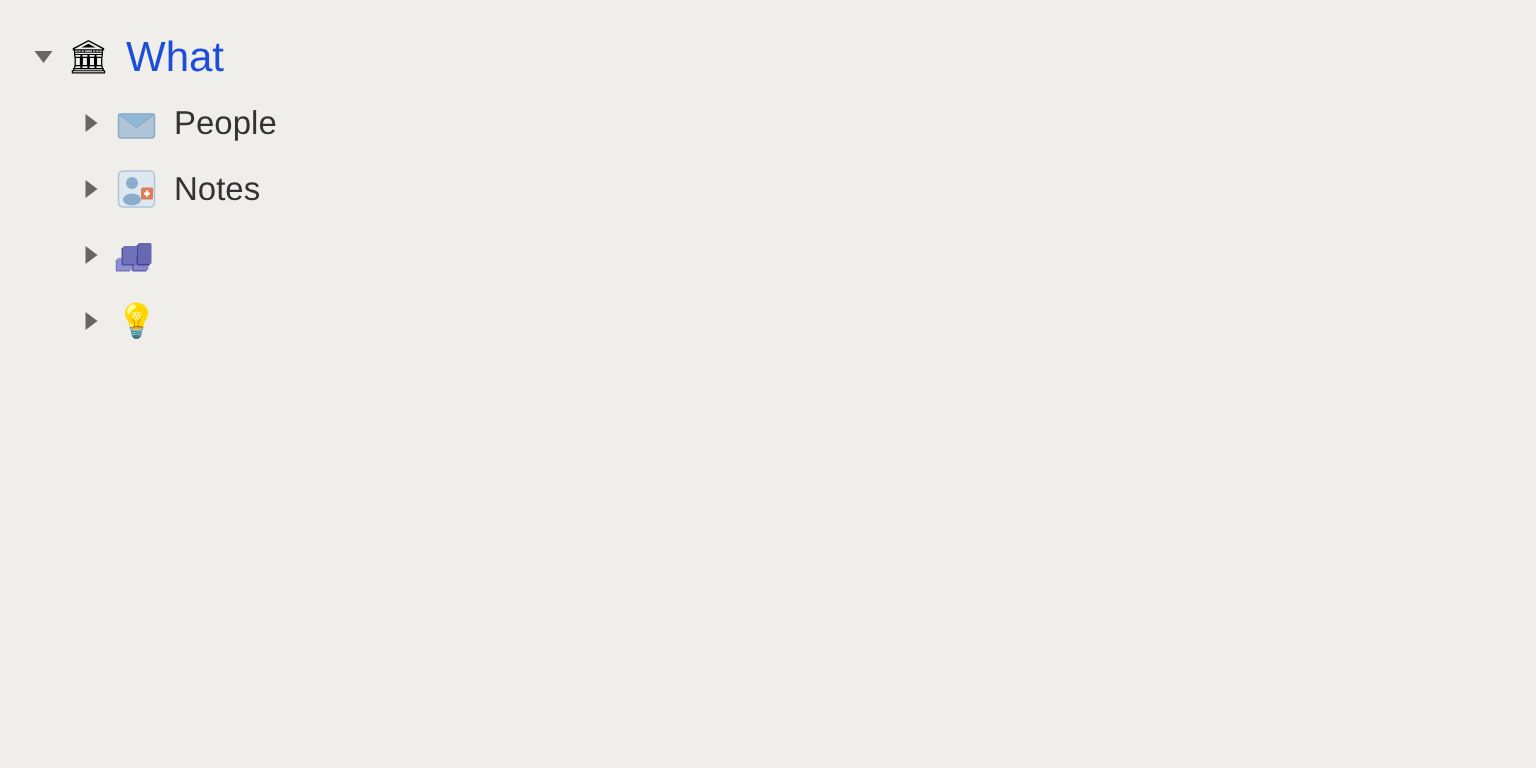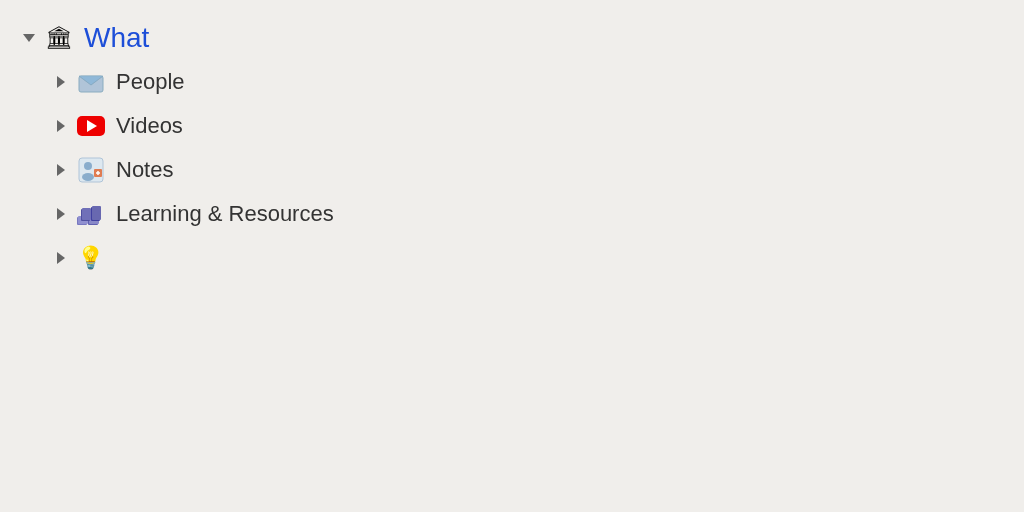"Videos" div.tree-item { html: <div> <span> <span></span> </span> <span> <span></span> </span> <span>Videos</span> </div> -> none }
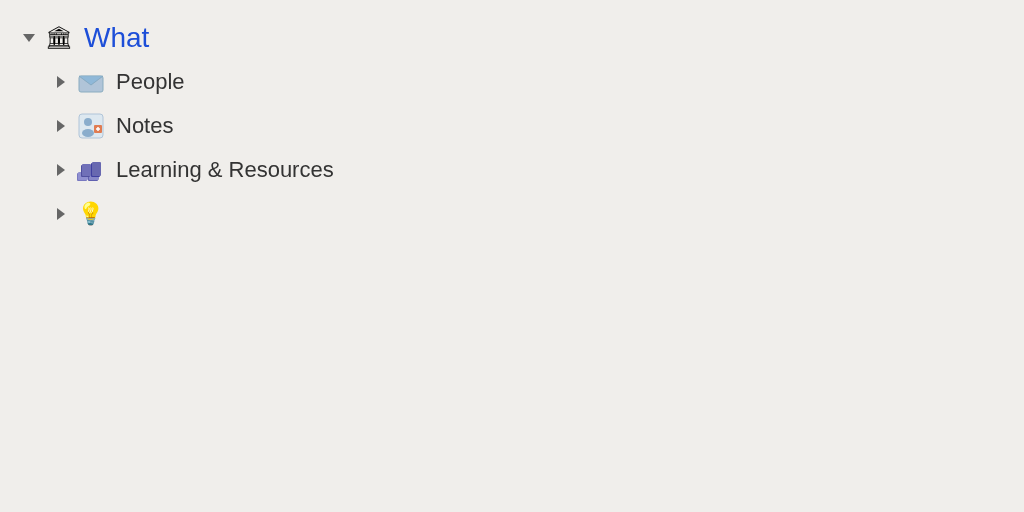"Learning & Resources" span.item-label { html: <span>Learning &amp; Resources</span> -> none }
